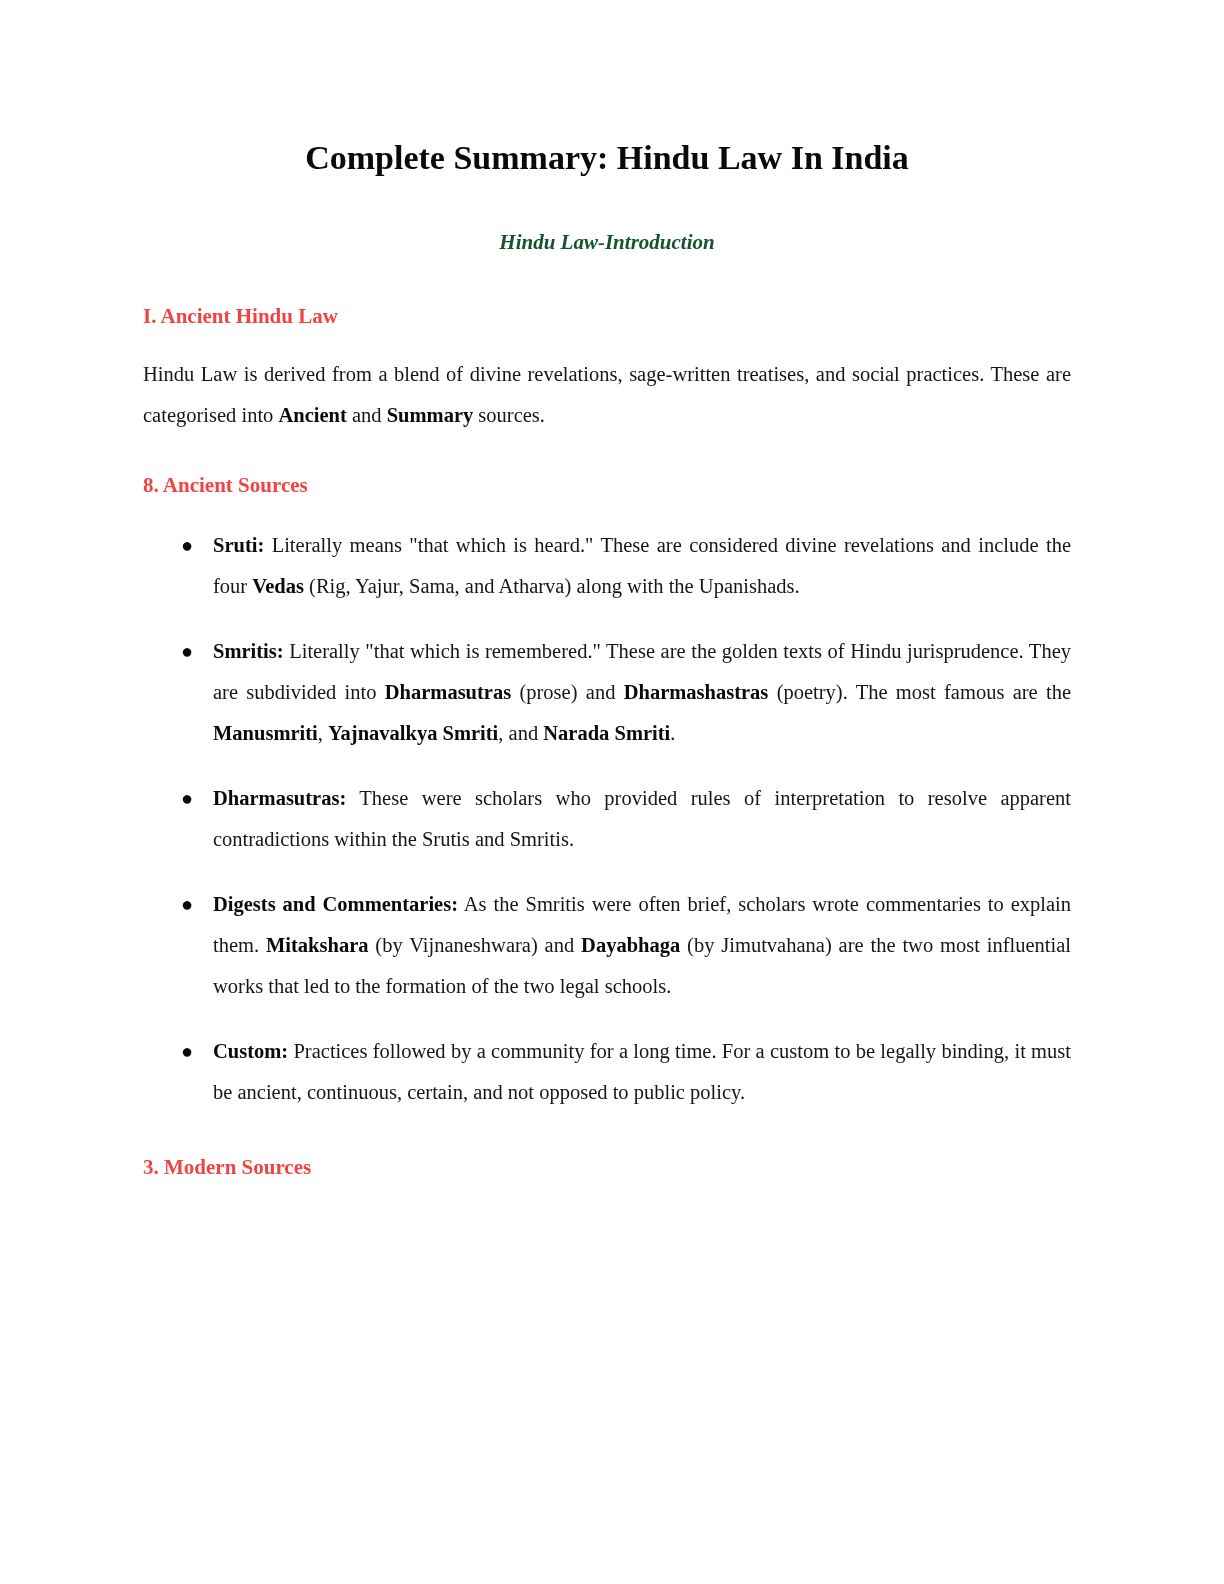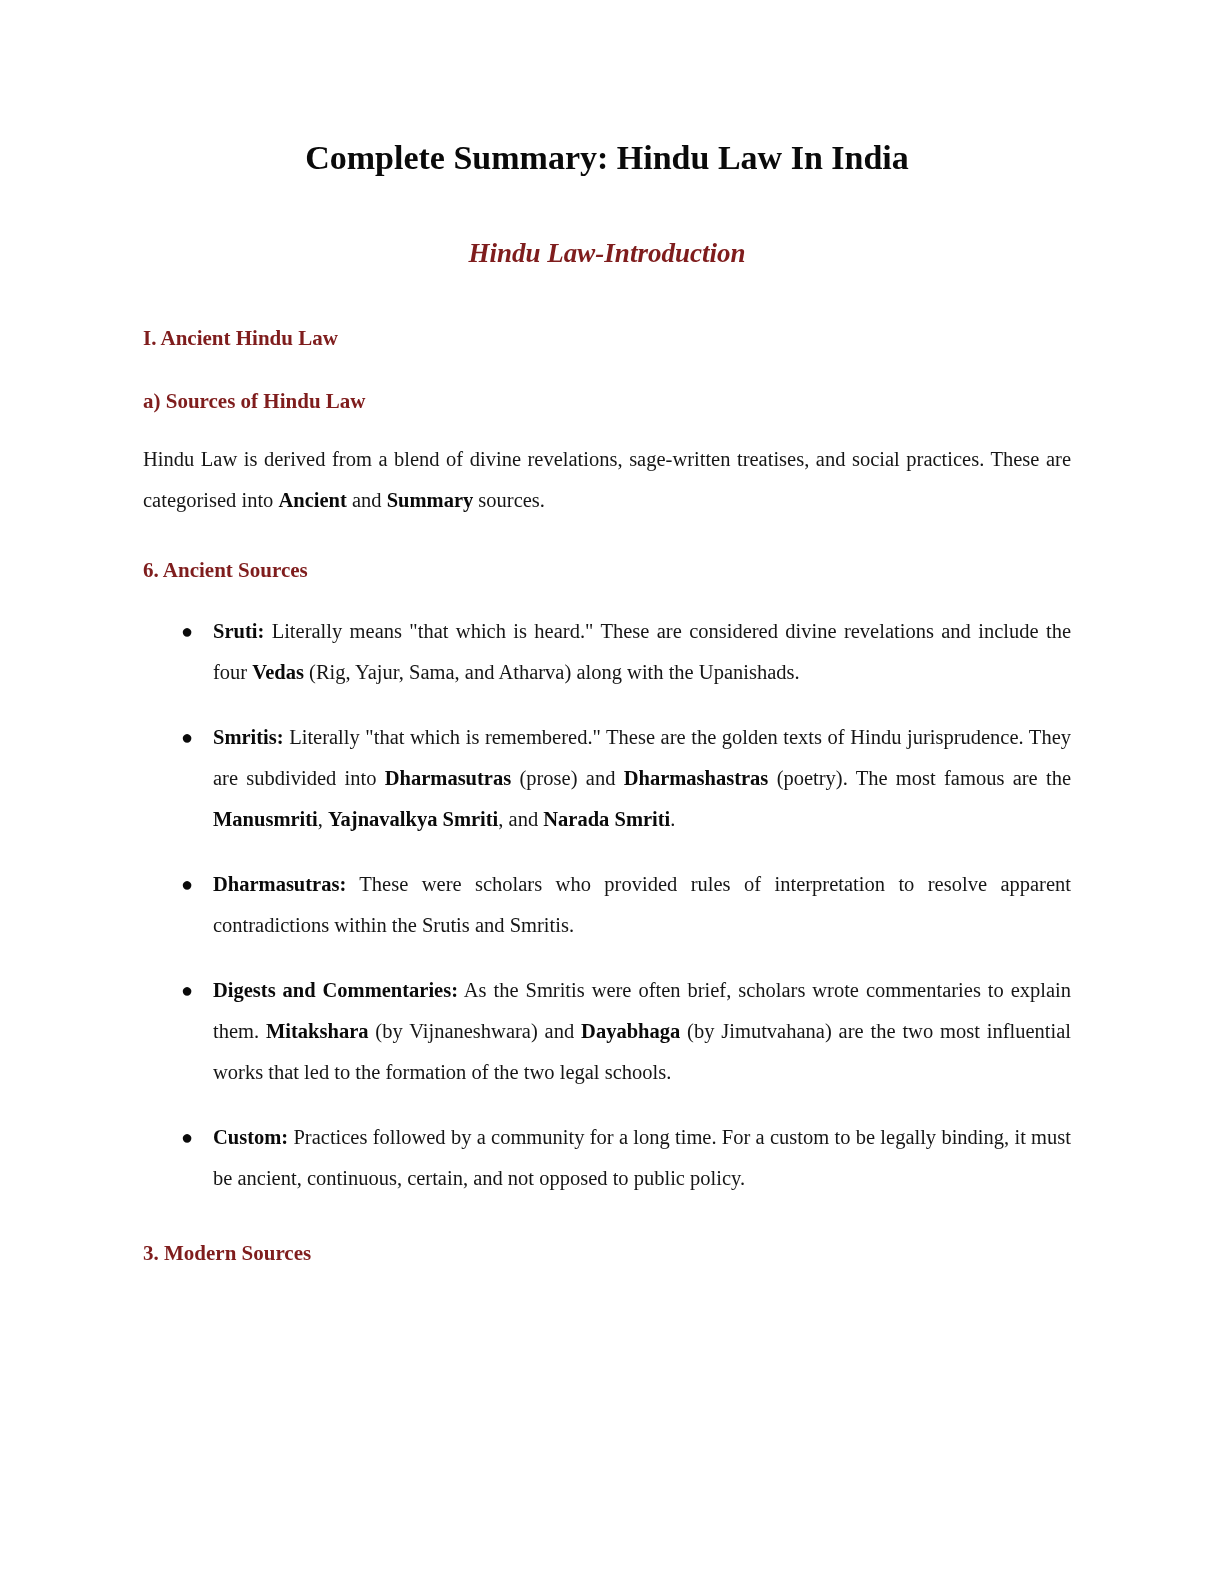"Hindu Law-Introduction" .doc-subtitle { color: #7f1d1d -> #14532d; font-size: 27px -> 21px; margin: 12px -> 4px }
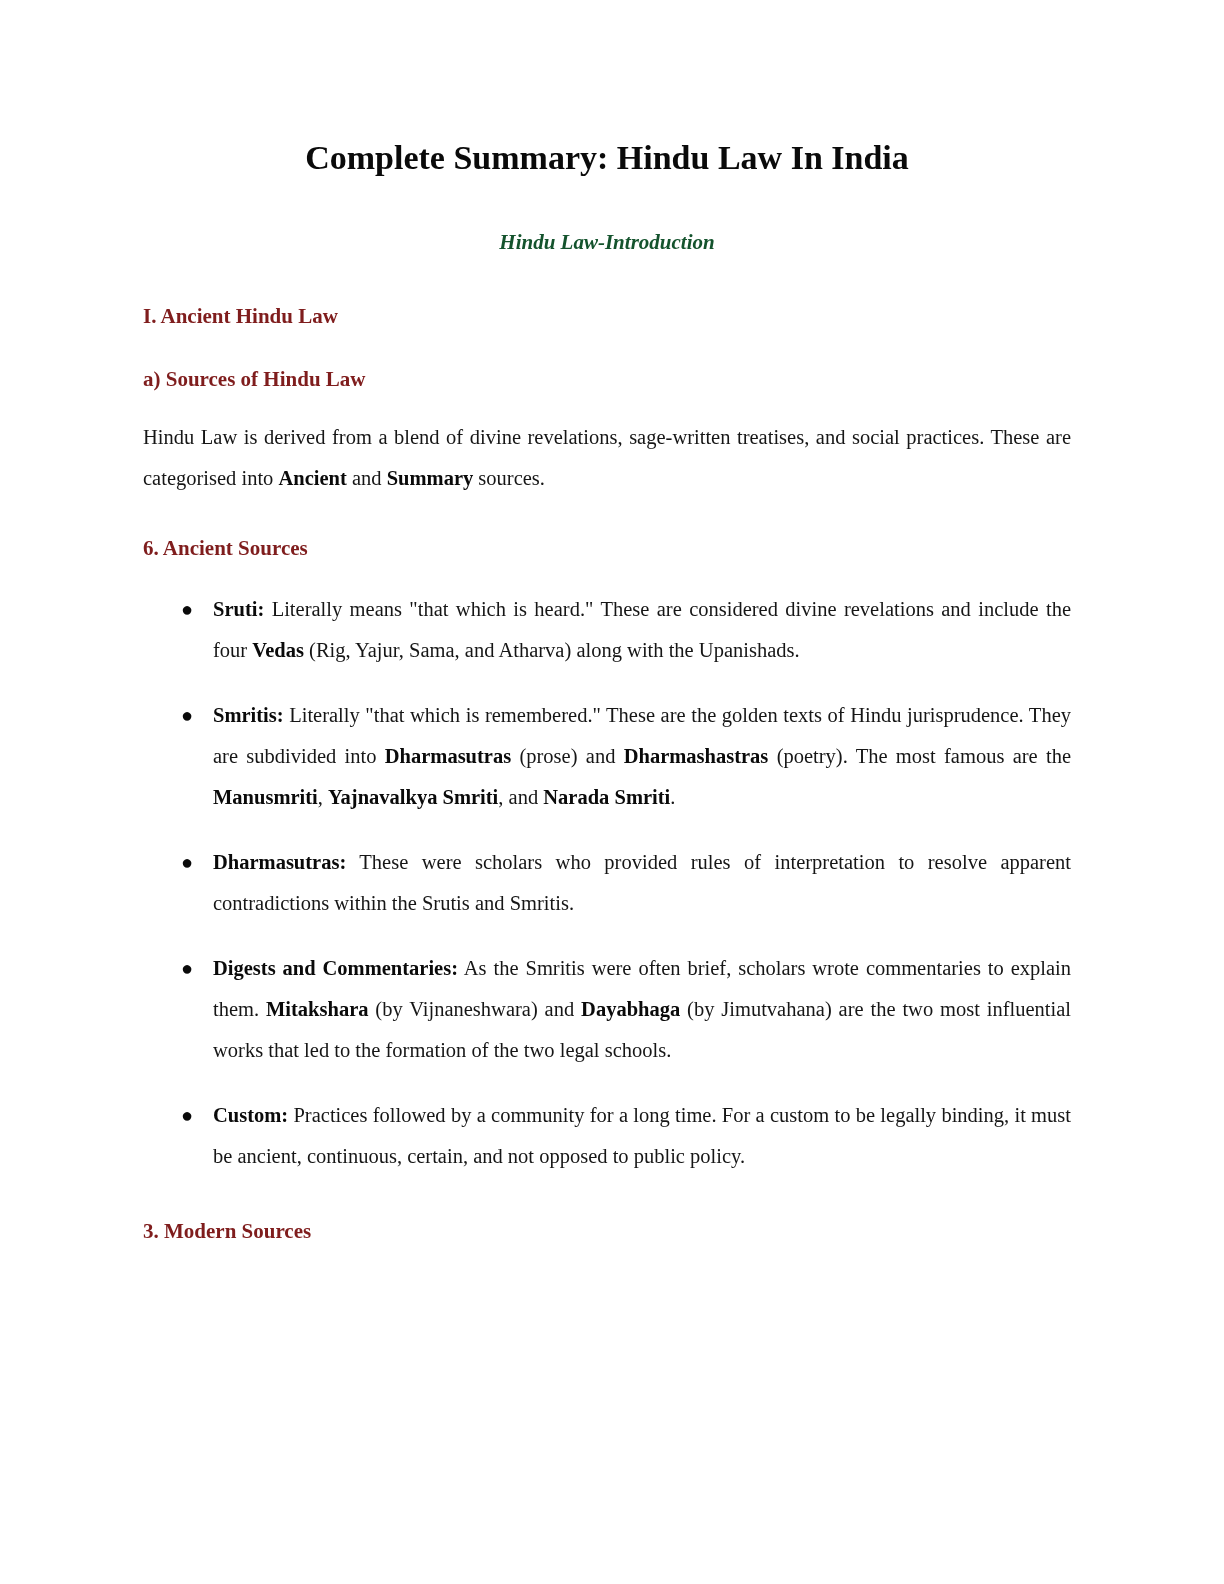"I. Ancient Hindu Law" .heading { color: #7f1d1d -> #ef4444 }
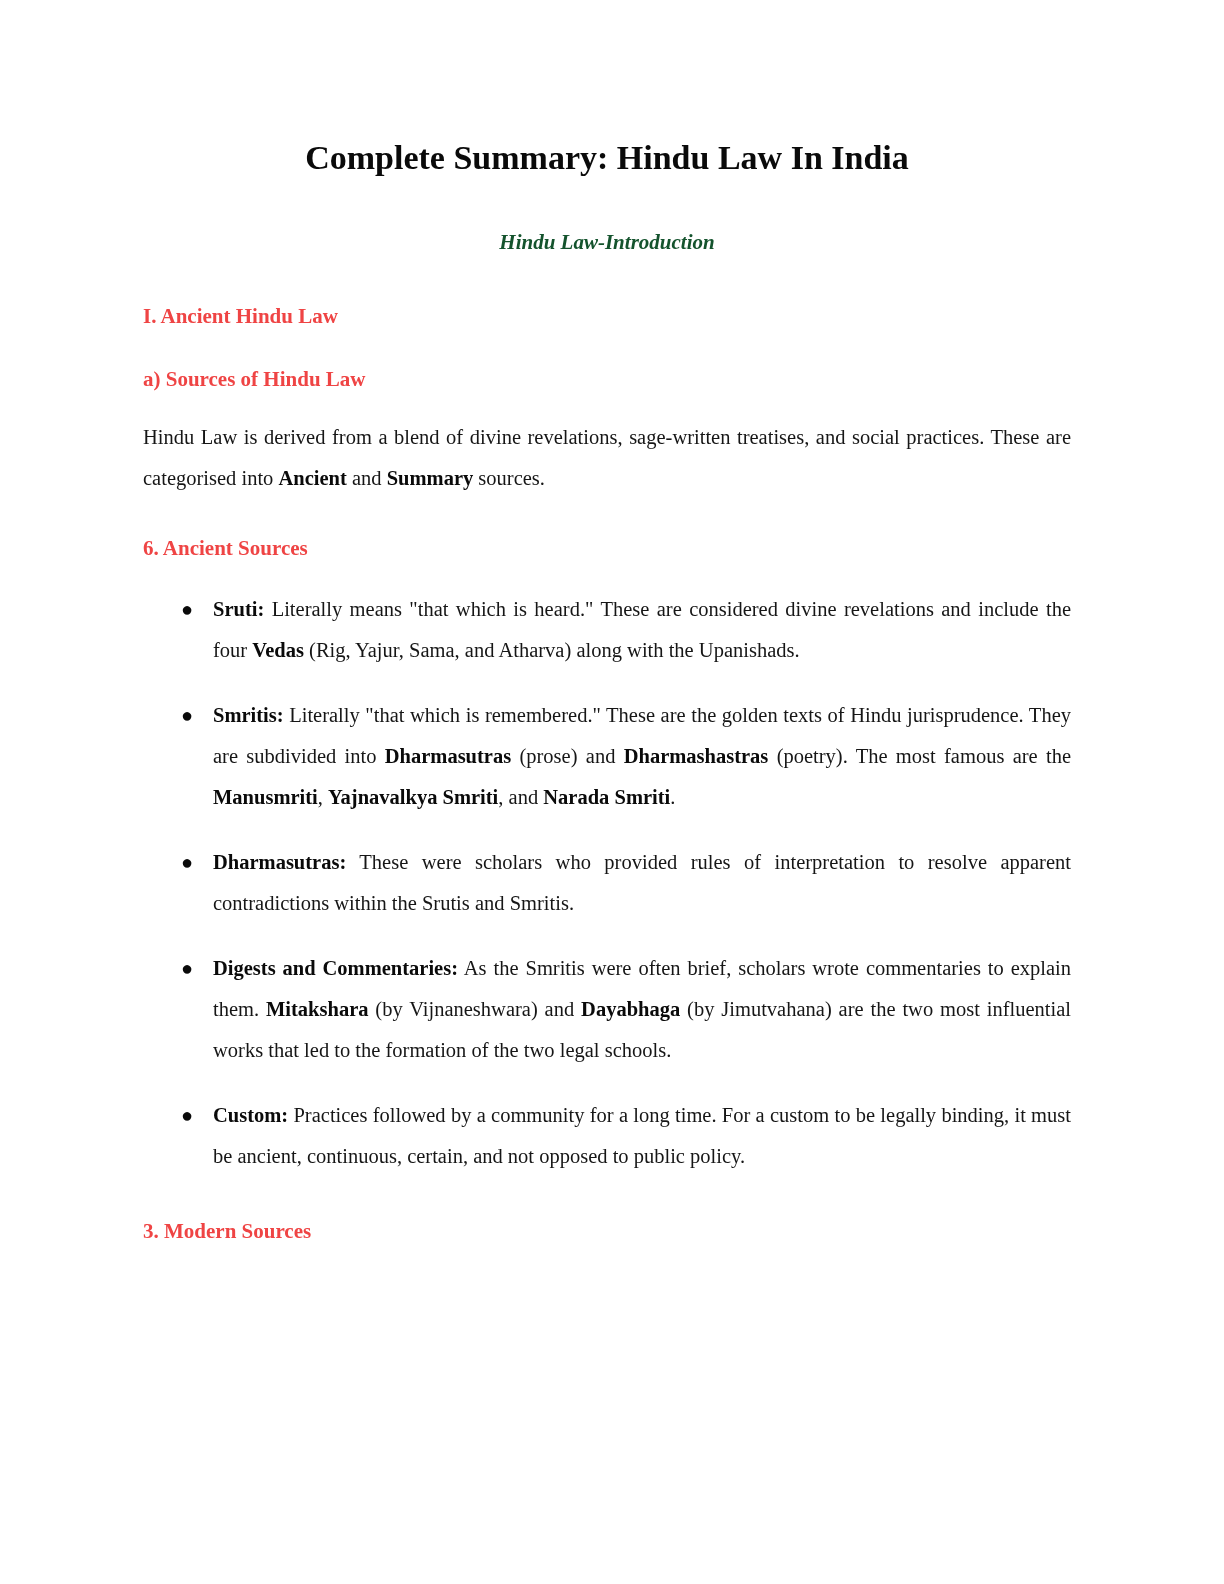"a) Sources of Hindu Law" h3.heading { html: <h3>a) Sources of Hindu Law</h3> -> none }
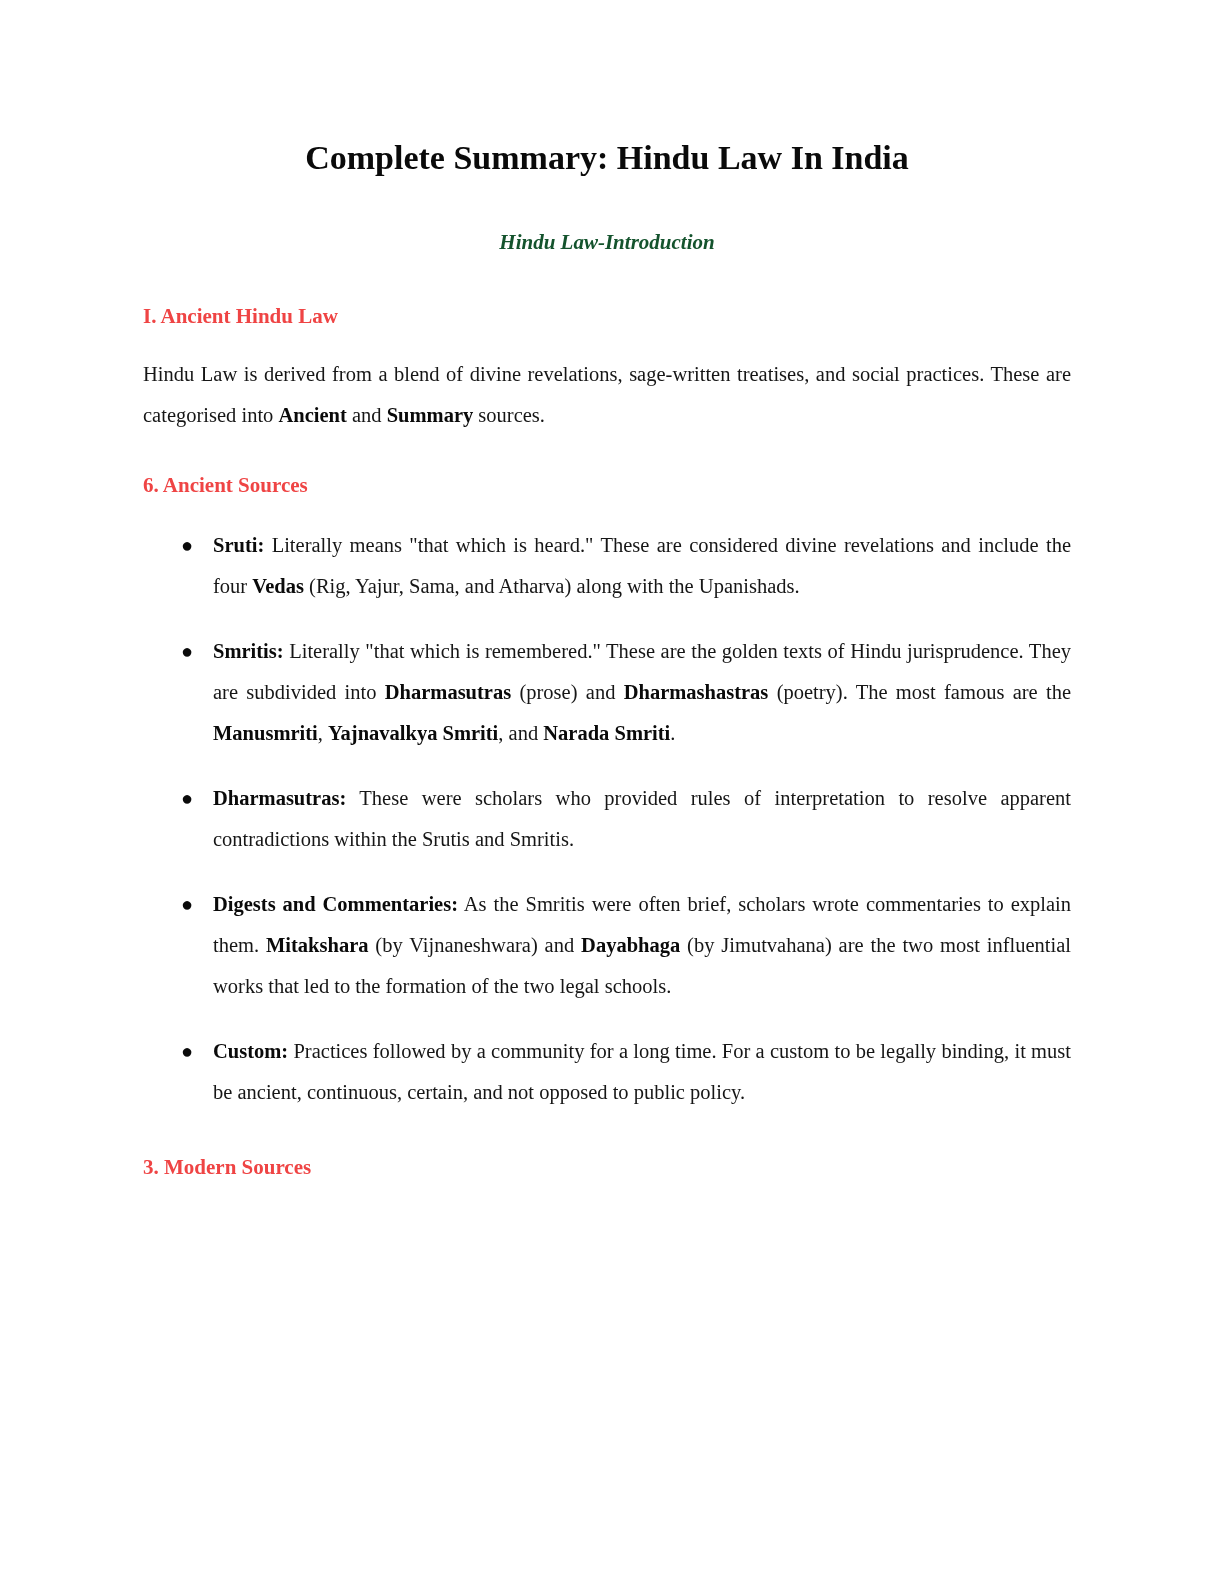"6. Ancient Sources" h3.heading { text: 6 -> 8 }
